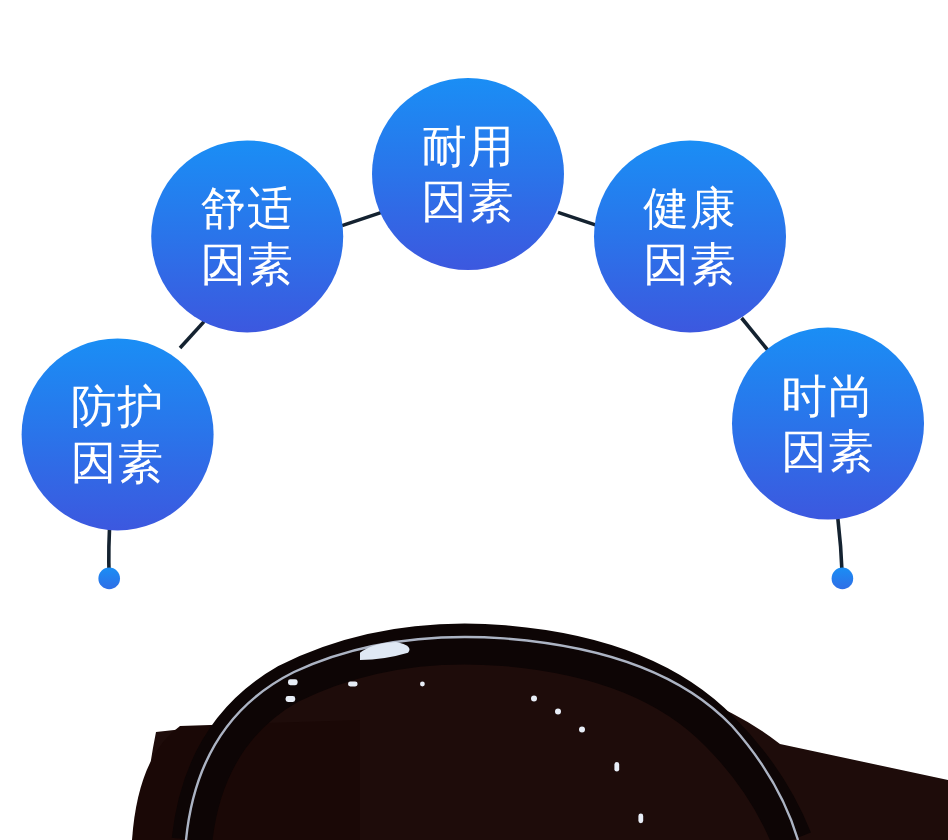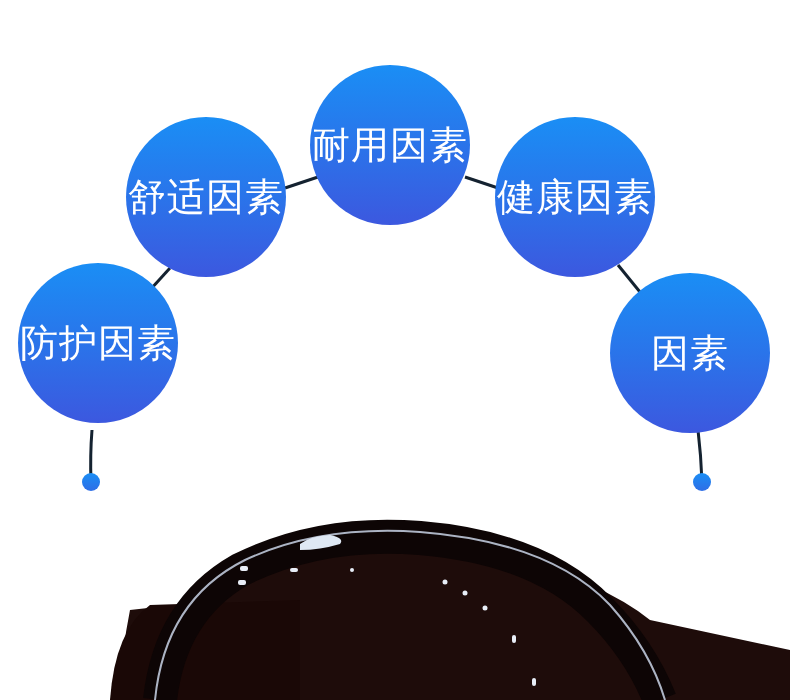"耐用" .bubble { flex-direction: none -> column }
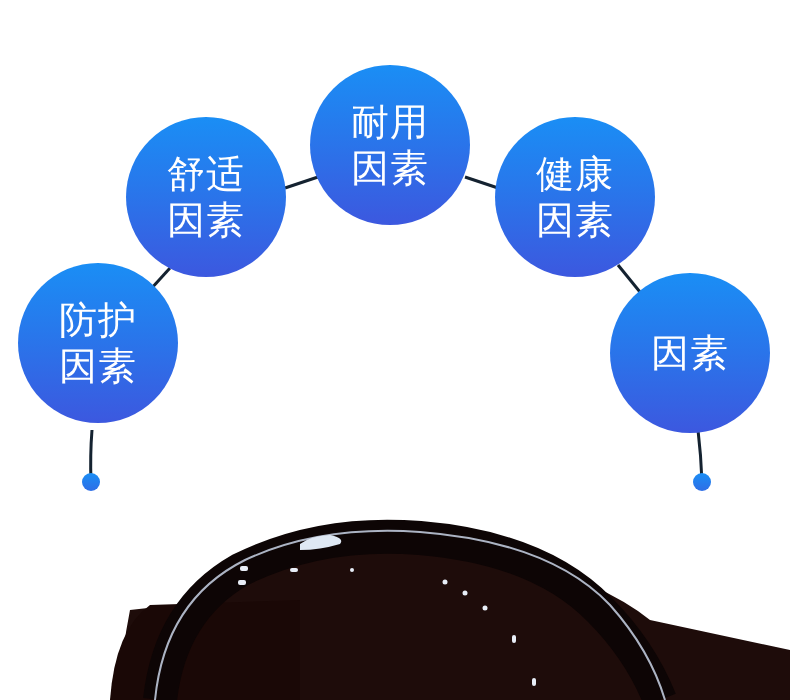"防护" div.bubble { top: 263px -> 282px }
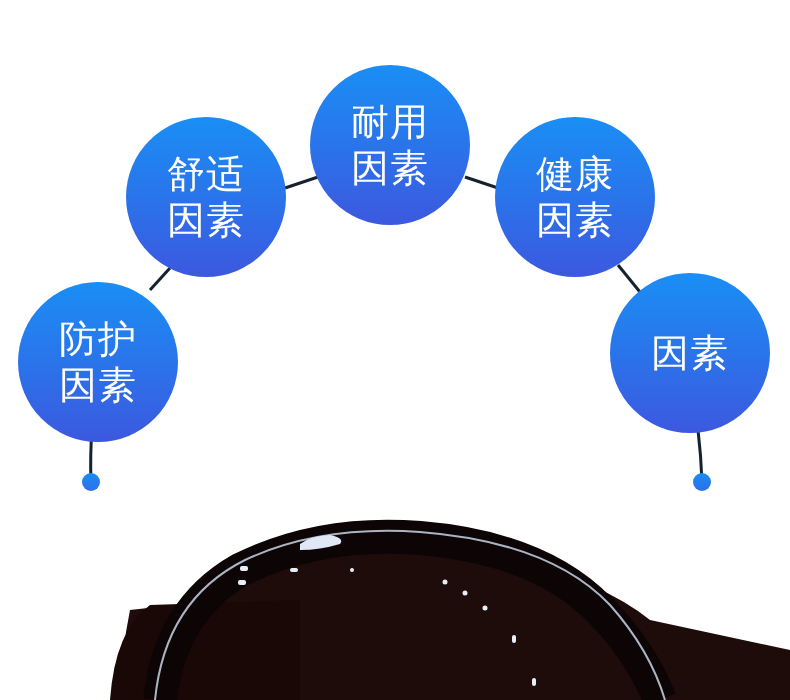"时尚" span { html: none -> <span>时尚</span> }
